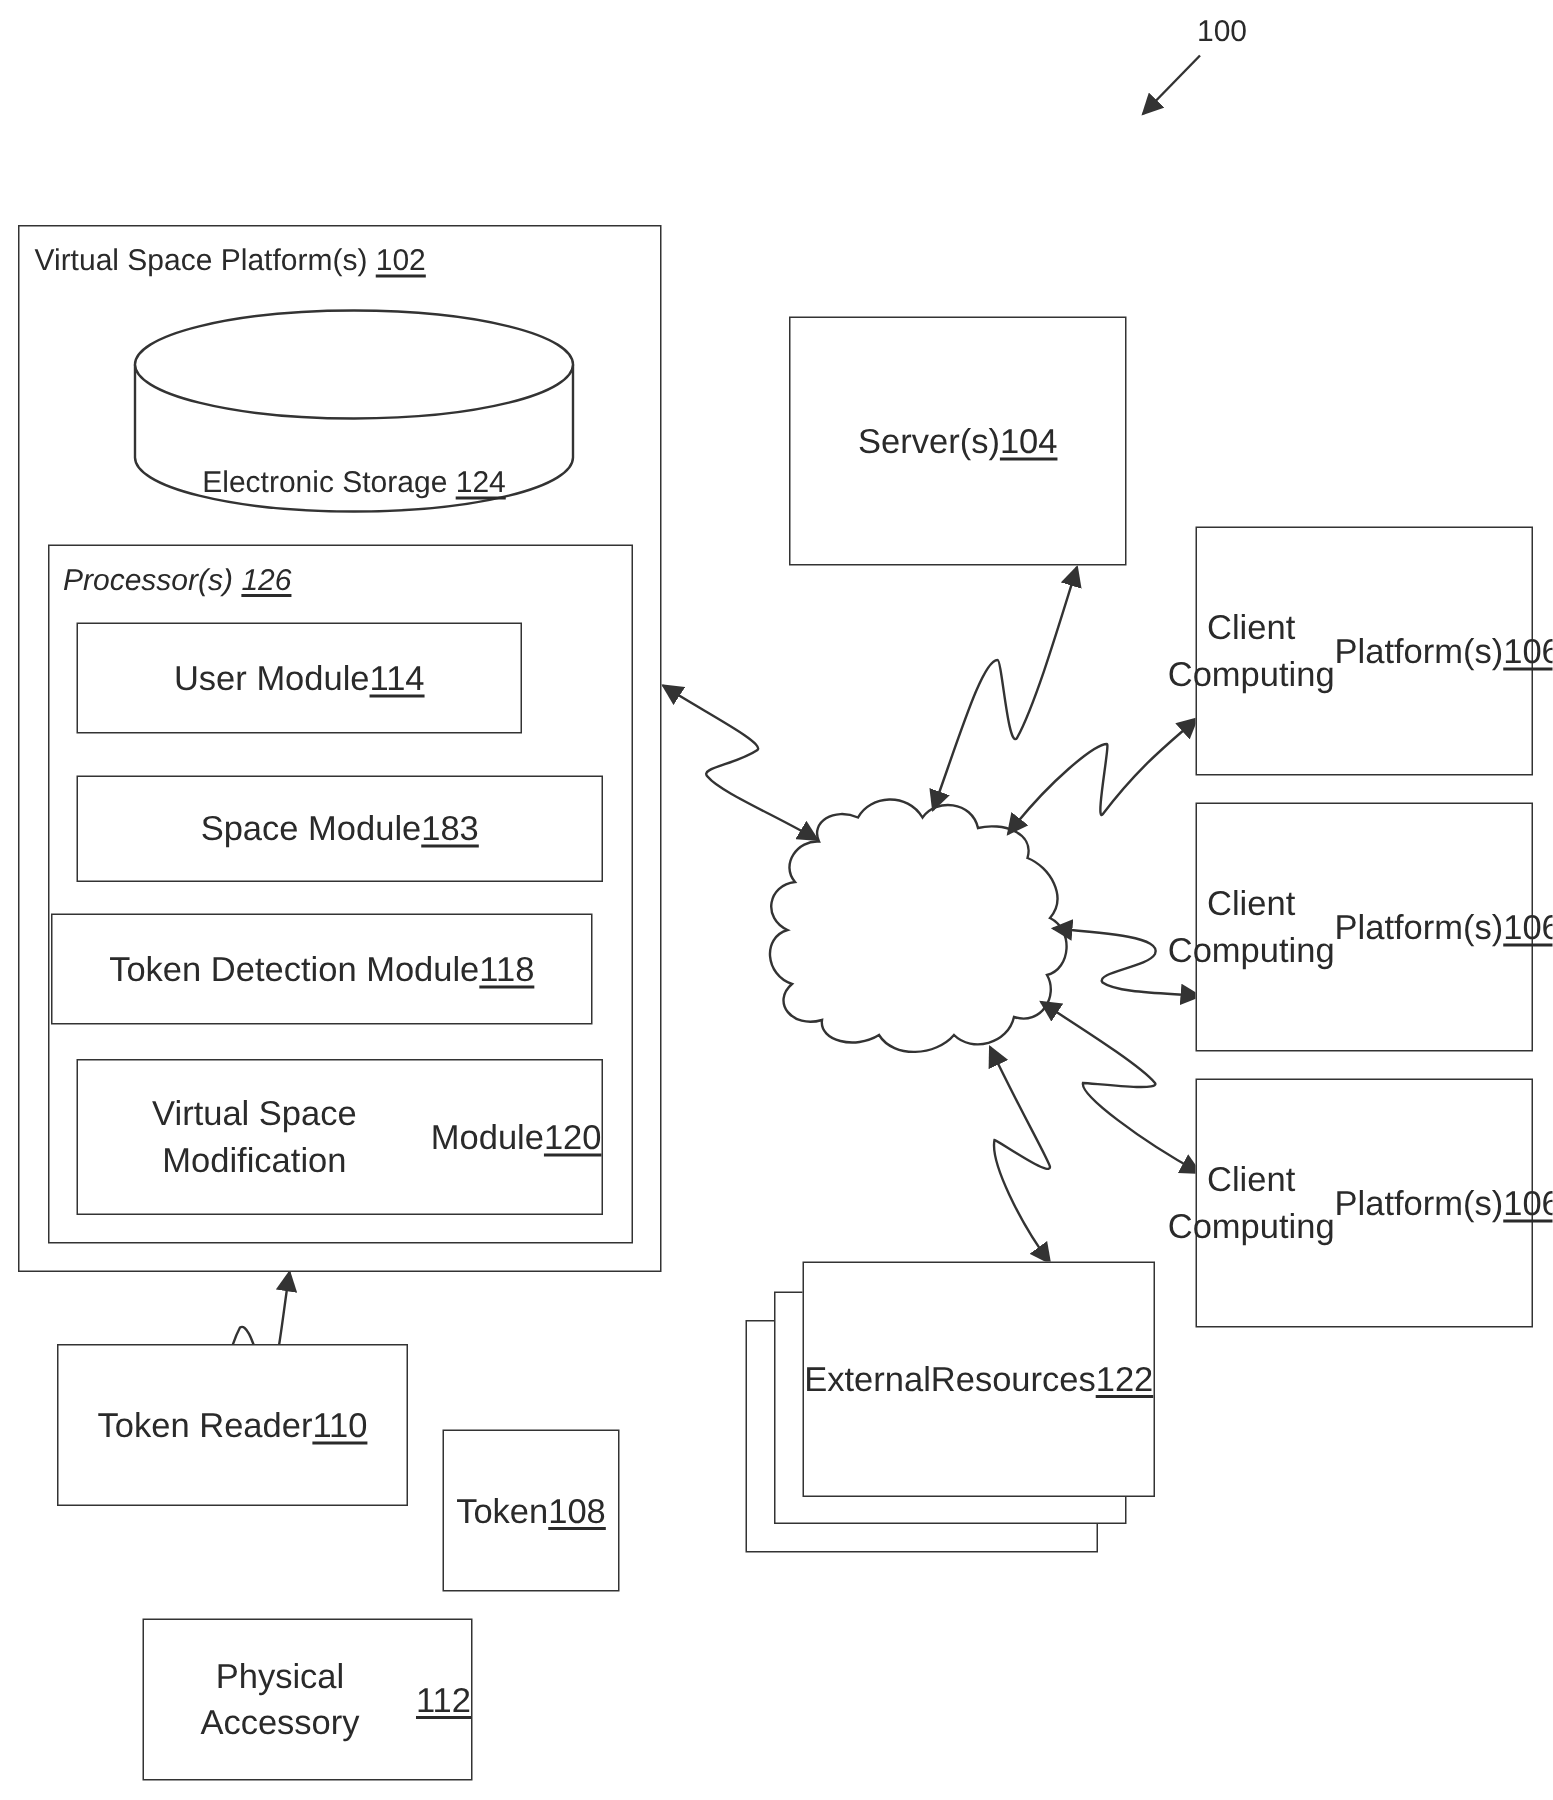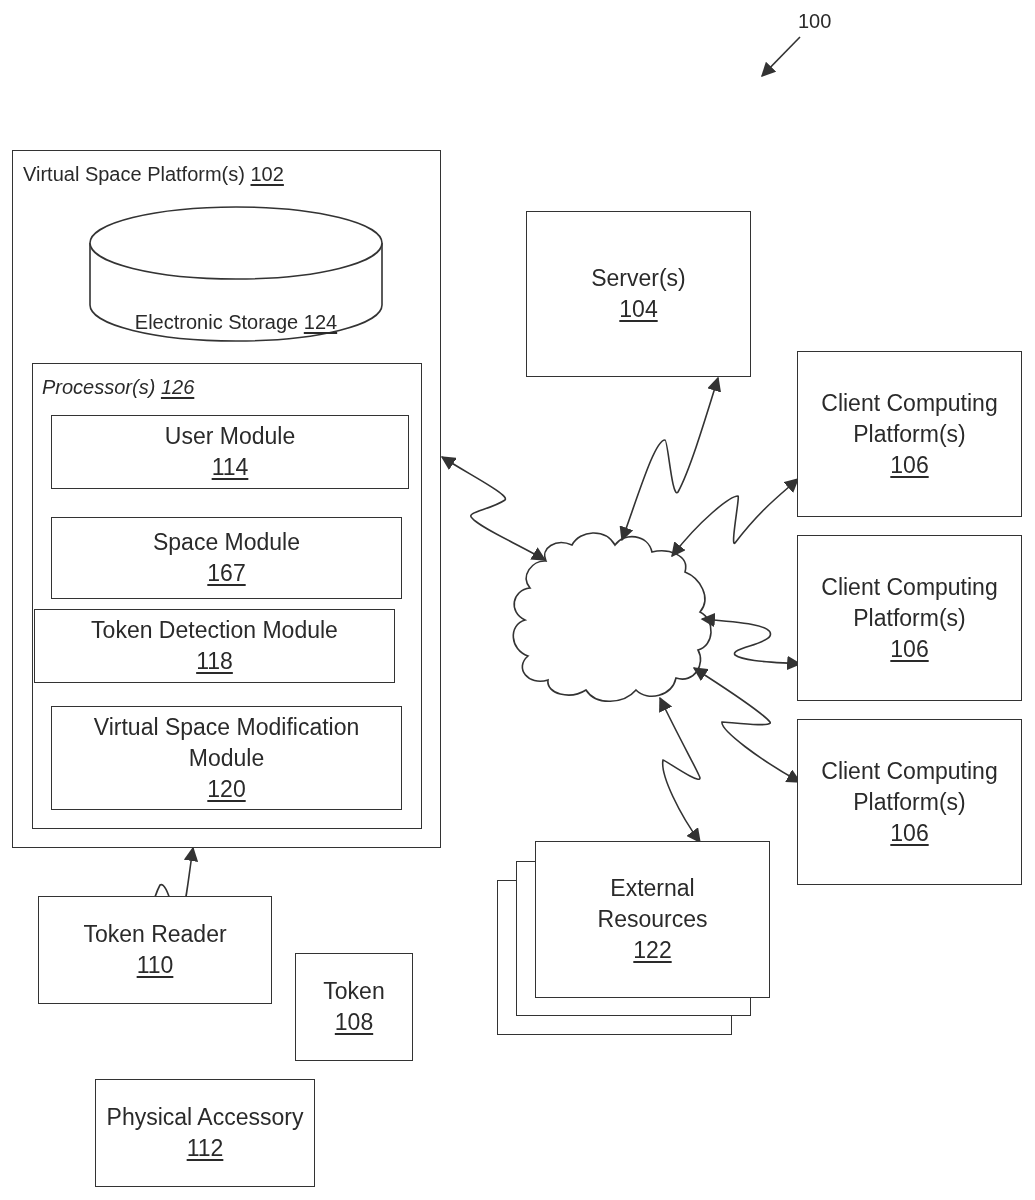"Server(s)" .block-text { flex-direction: column -> row }
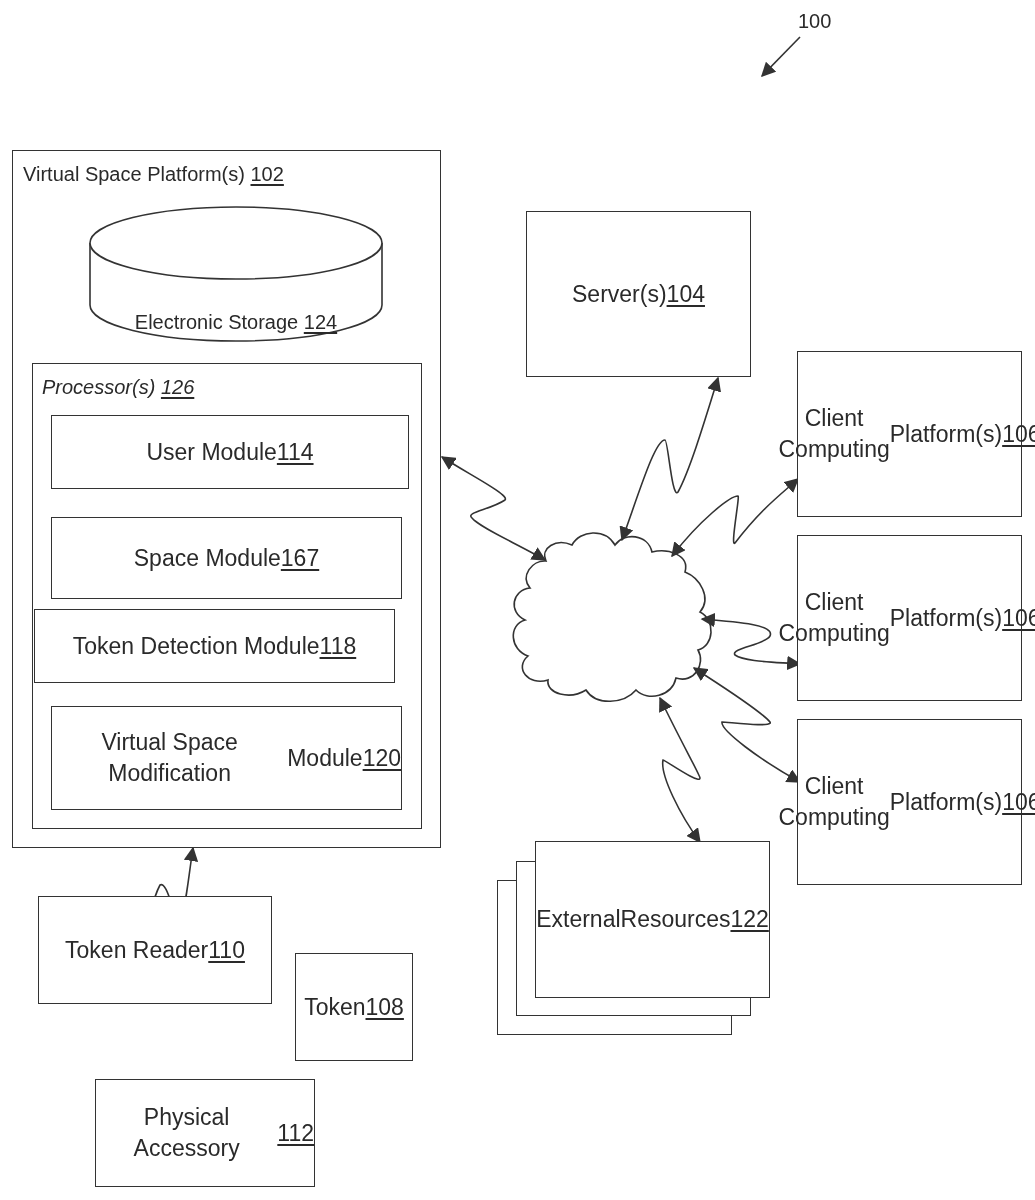"User Module" div.box { width: 358px -> 297px }
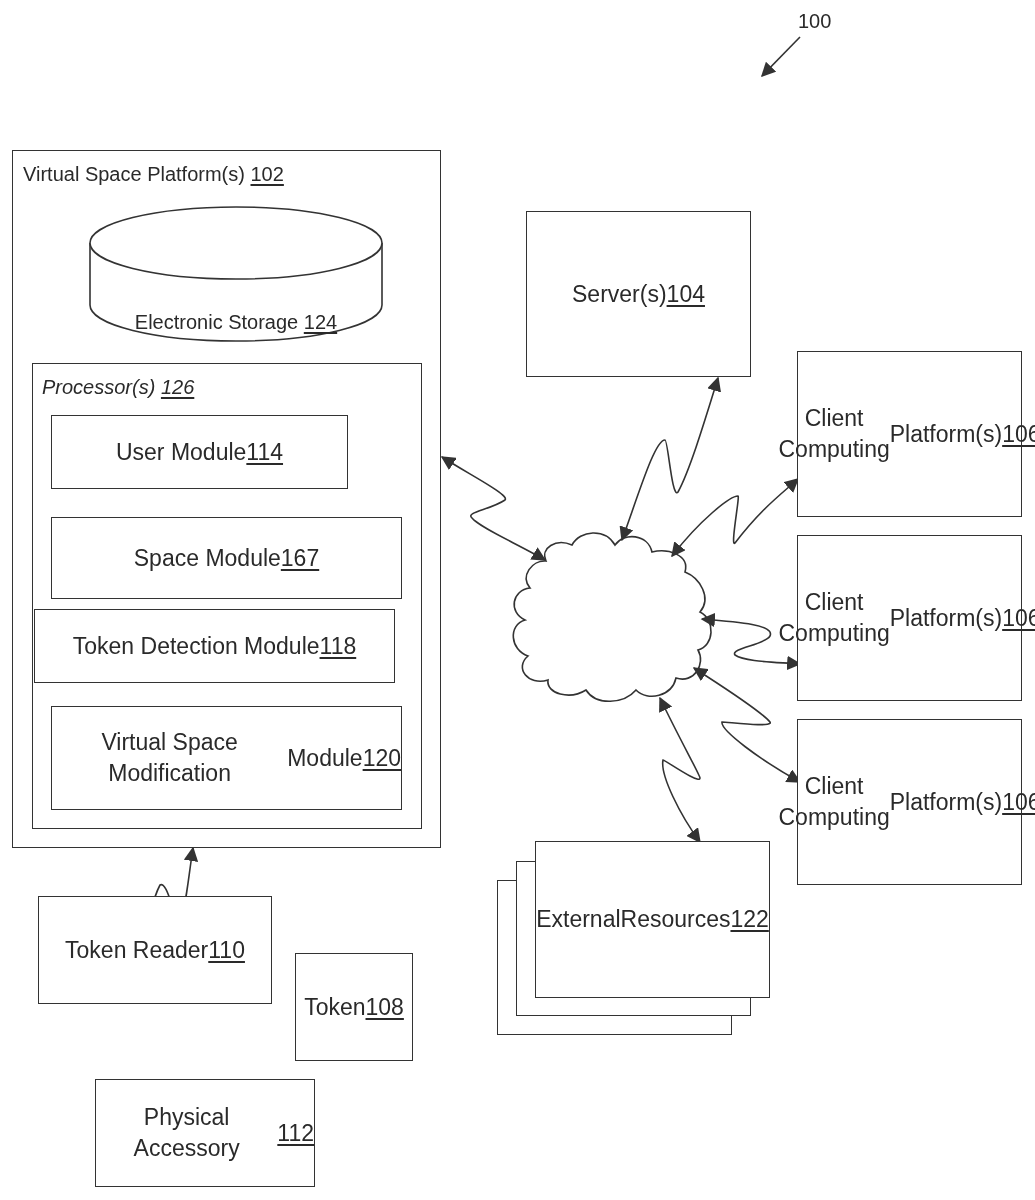"Space Module" div.box { height: 82px -> 71px }
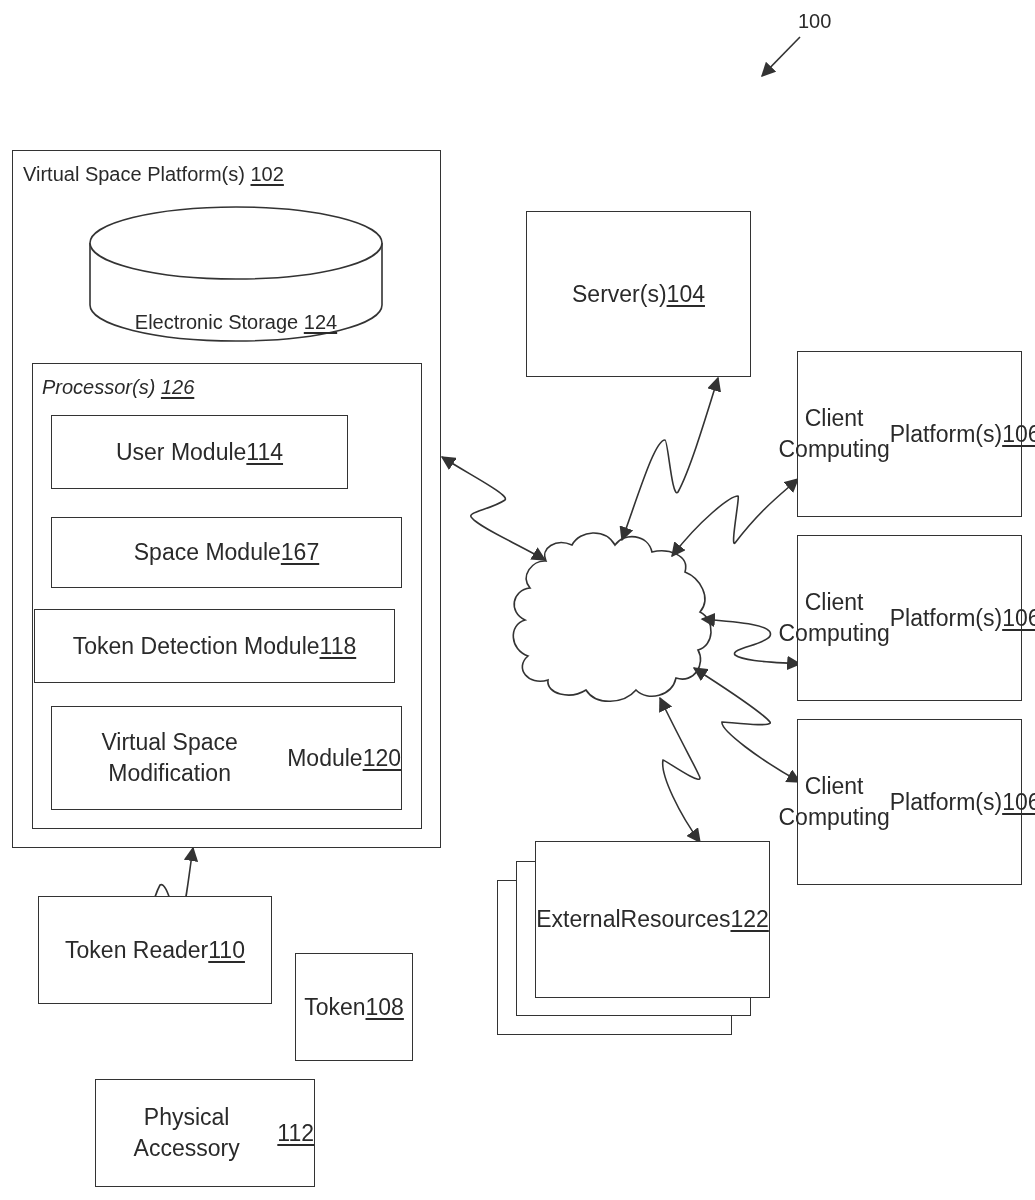"167" span.ref { text: 167 -> 183 }
